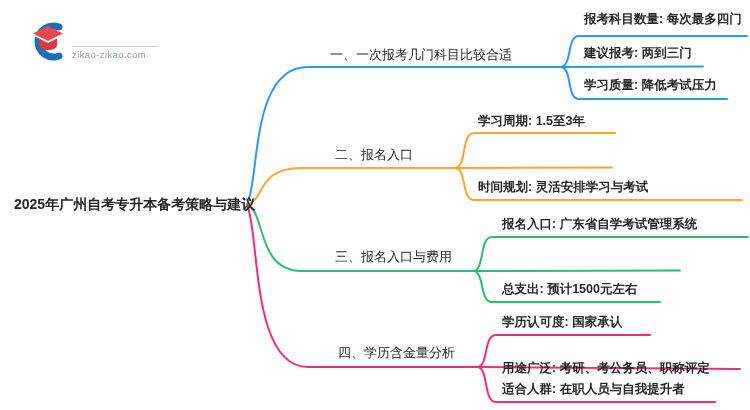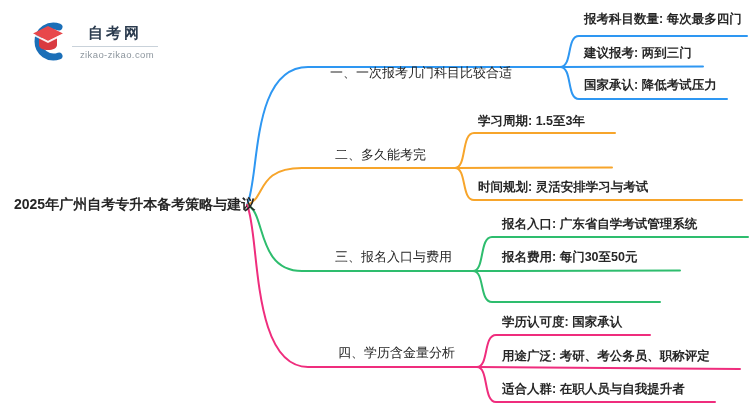"自考网" div.logo-title { html: <div>自考网</div> -> none }
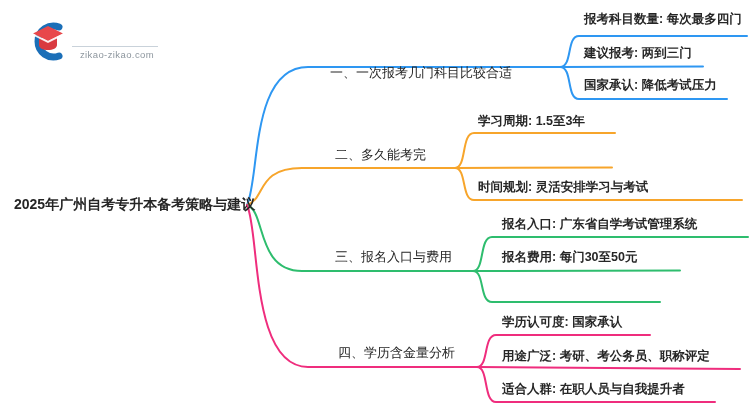"zikao-zikao.com" .logo-domain { text-align: center -> none }
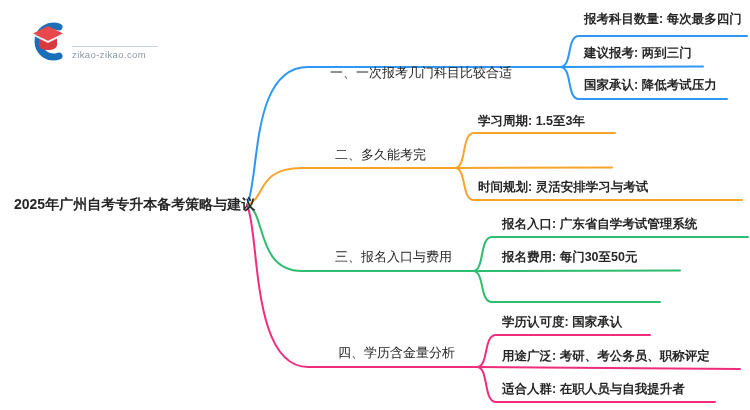"一、一次报考几门科目比较合适" div.label { margin-top: 18px -> none }
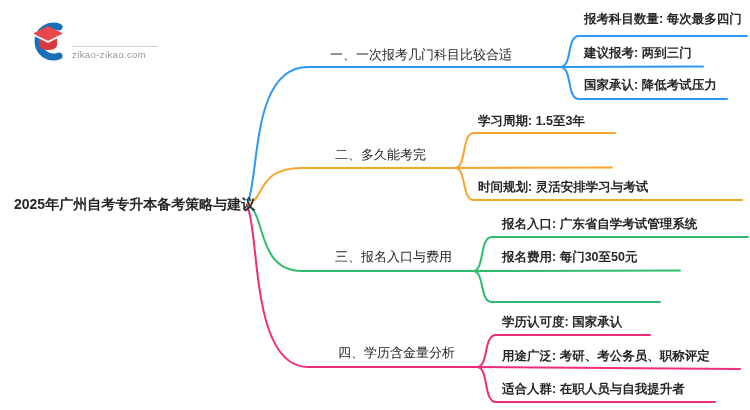"国家承认: 降低考试压力" div.label { text: 国家承认 -> 学习质量 }
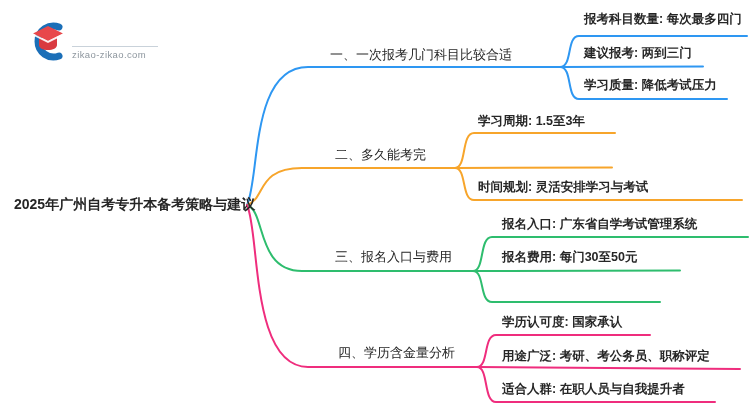"二、多久能考完" div.label { text: 多久能考完 -> 报名入口 }
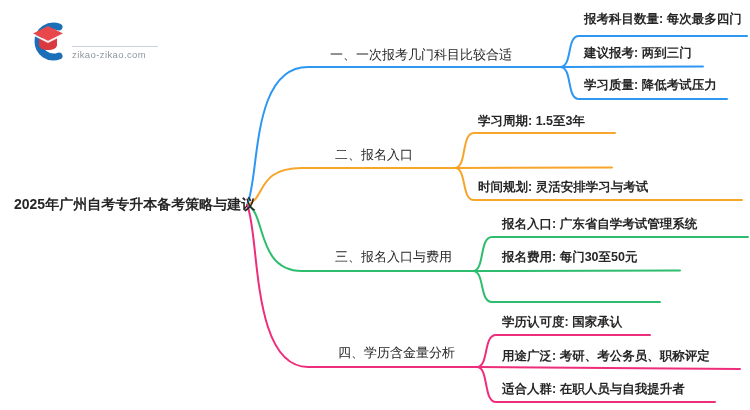"报名费用: 每门30至50元" div.label { html: <div>报名费用: 每门30至50元</div> -> none }
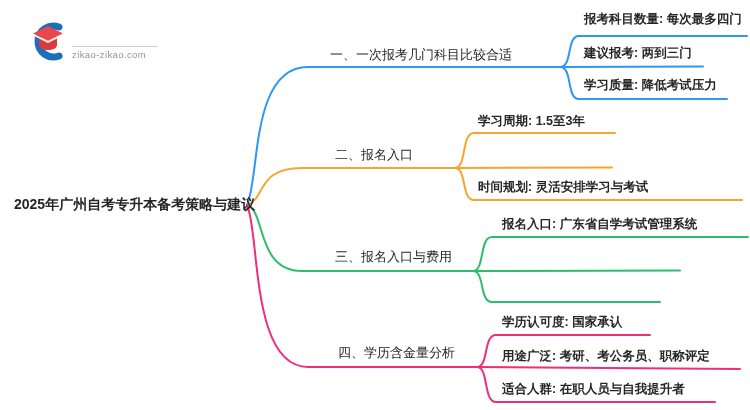"总支出: 预计1500元左右" div.label { html: none -> <div>总支出: 预计1500元左右</div> }
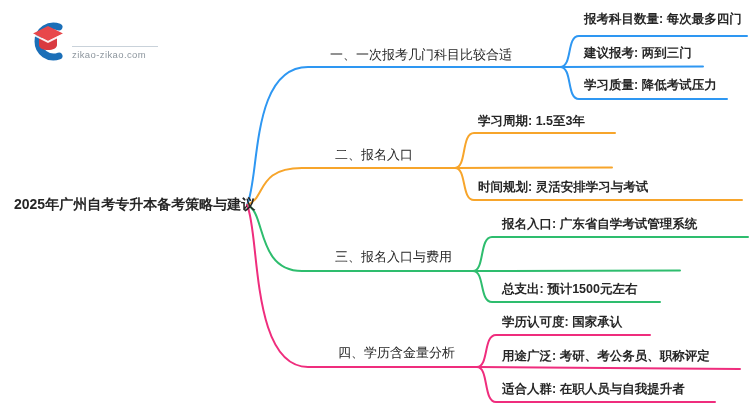"用途广泛: 考研、考公务员、职称评定" div.label { top: 348px -> 360px }
